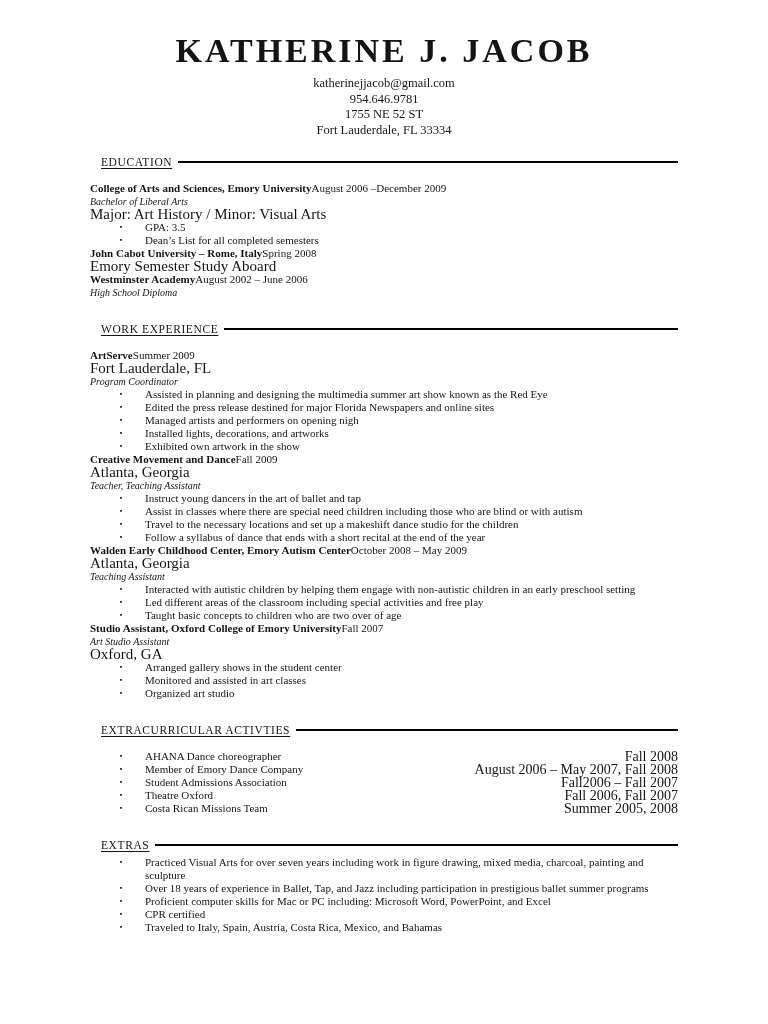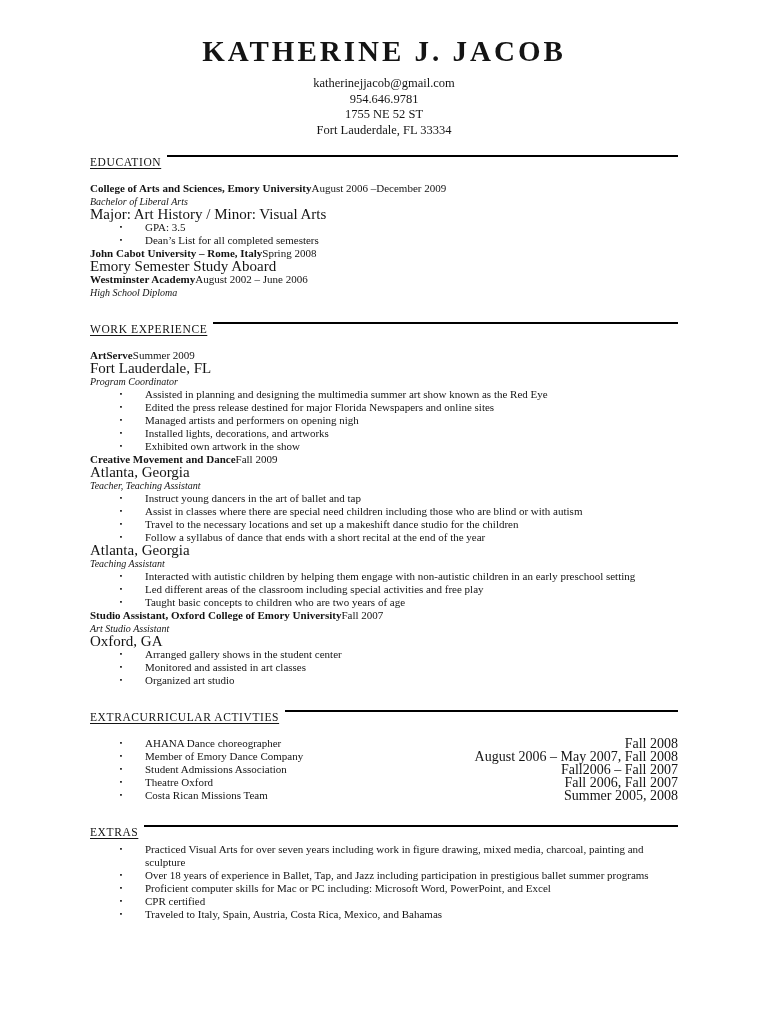"KATHERINE J. JACOB" .name { font-size: 29px -> 34px }
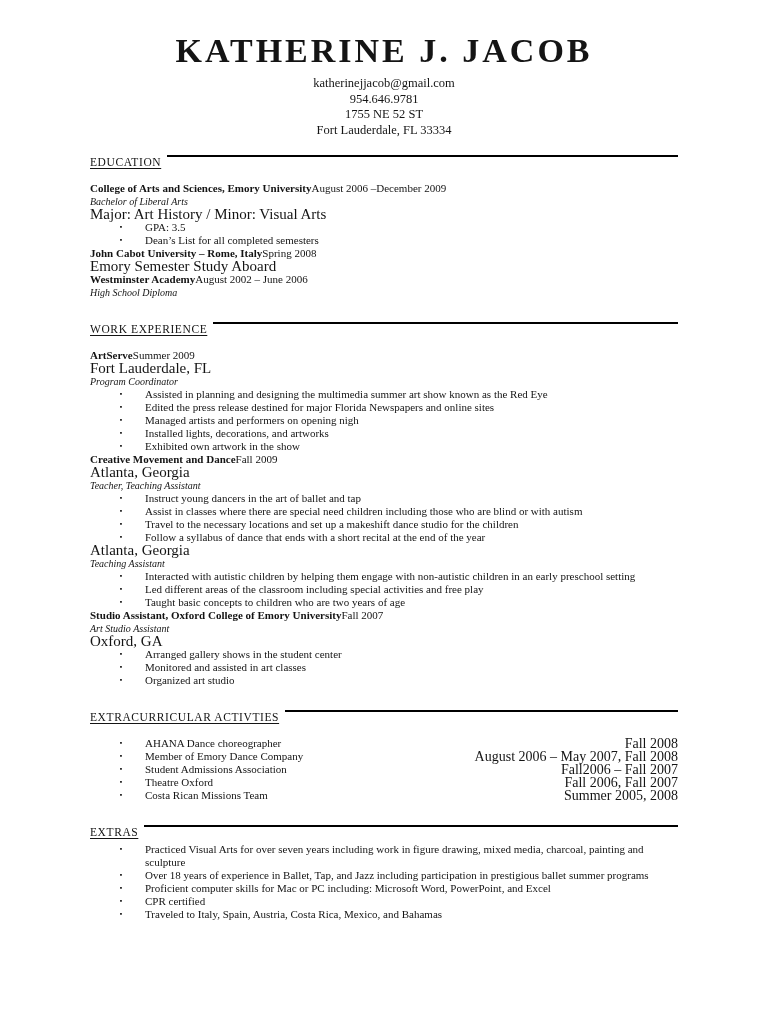"EDUCATION" .sec-head { align-items: flex-start -> center; margin: 23px 0 13px 0 -> 23px 0 13px 11px }
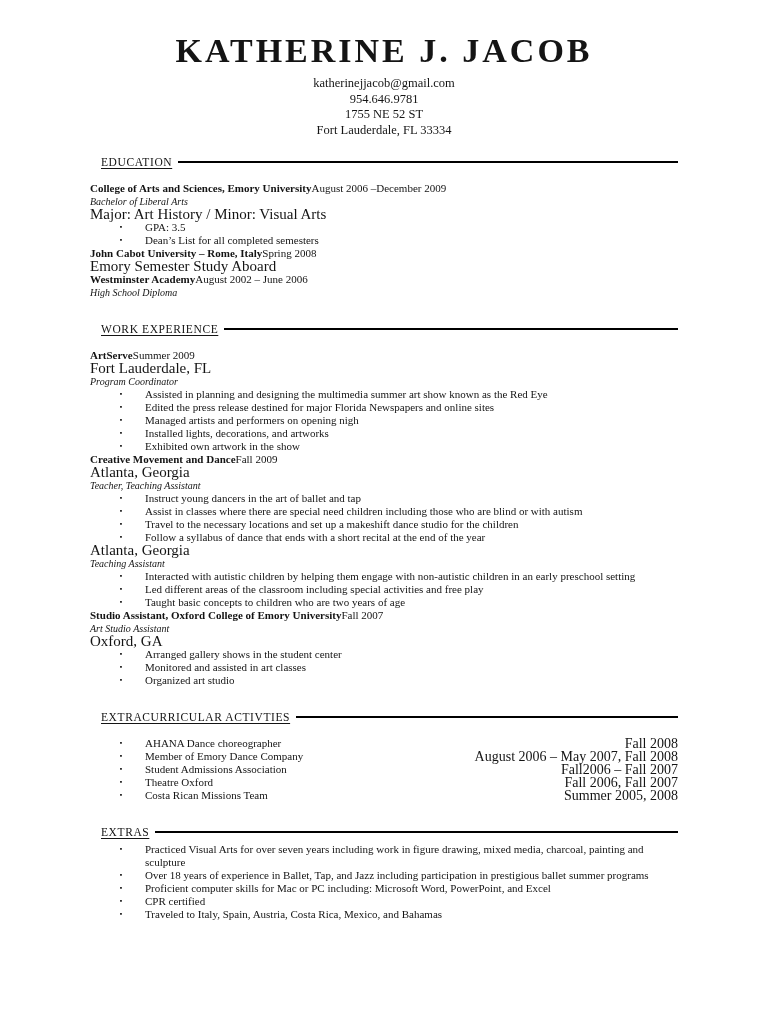"Walden Early Childhood Center, Emory" div.e-head { html: none -> <div> <span>Walden Early Childhood Center, Emory Autism Center</span> <span>October 2008 – May 2009</span> </div> }
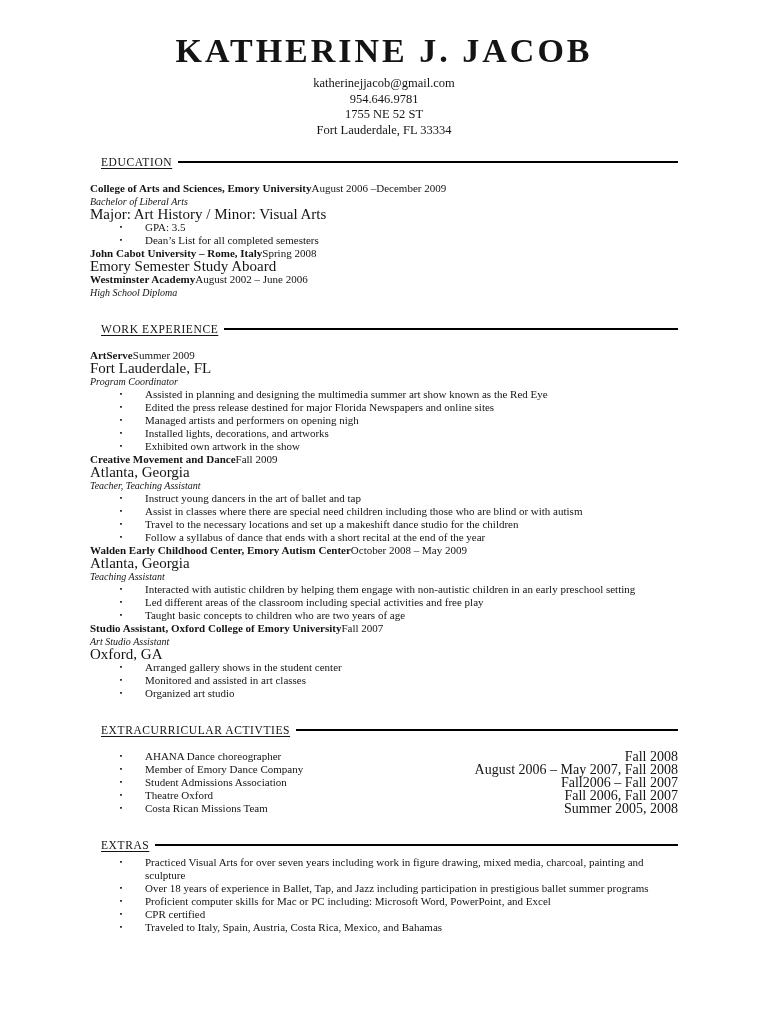"Taught basic concepts to children" span.b-text { text: years -> over }
